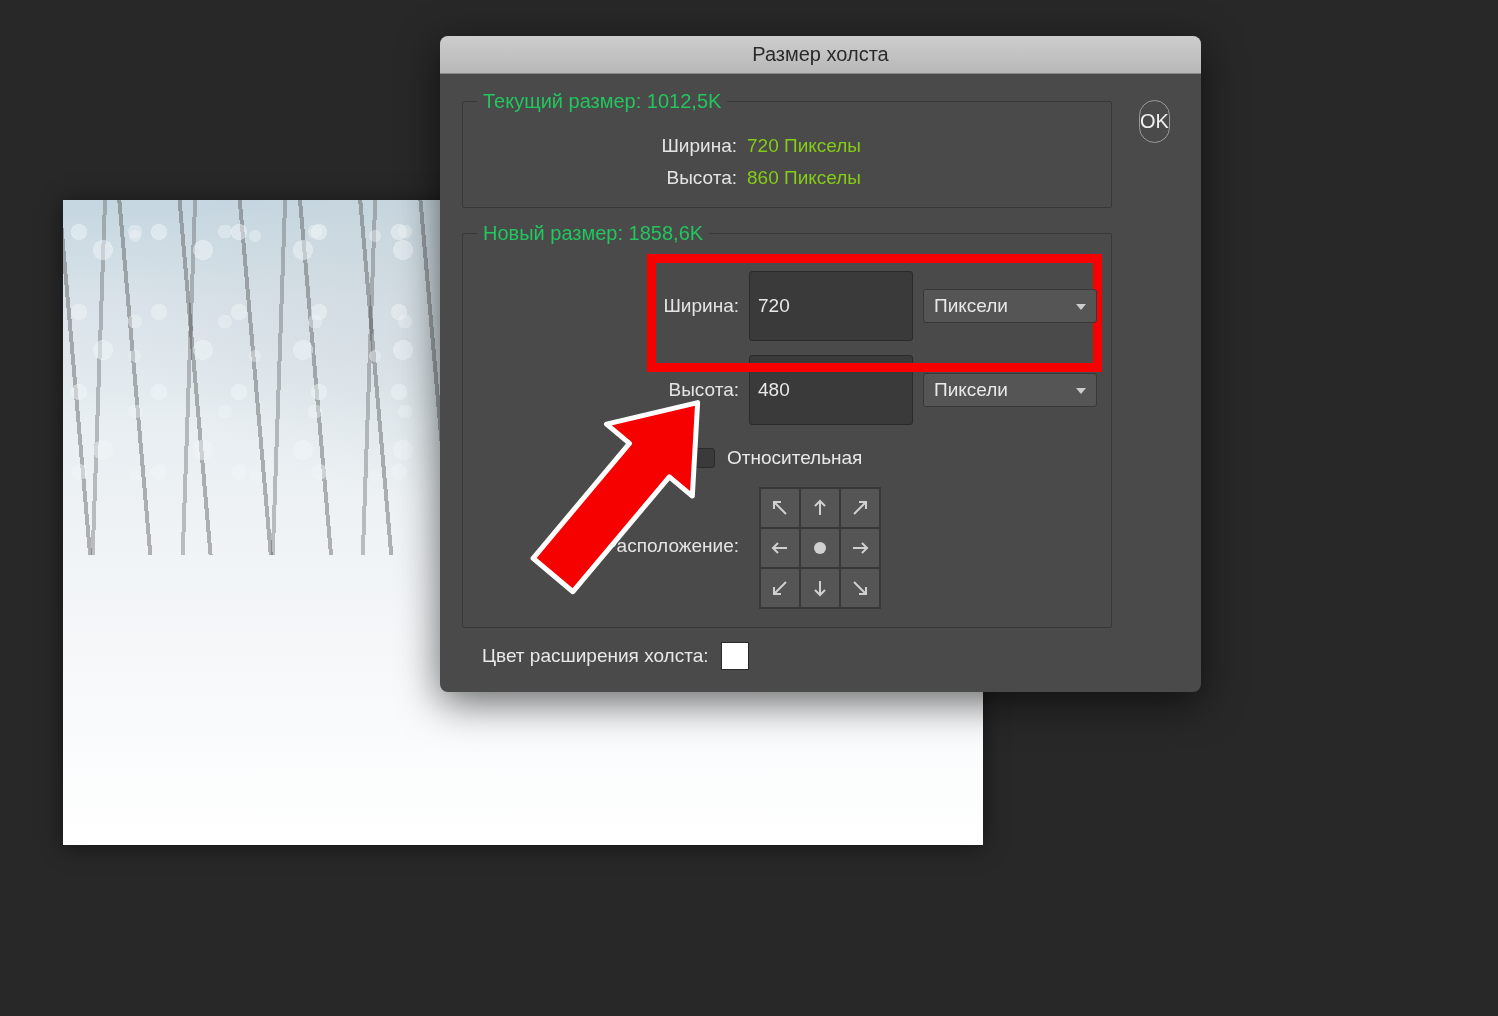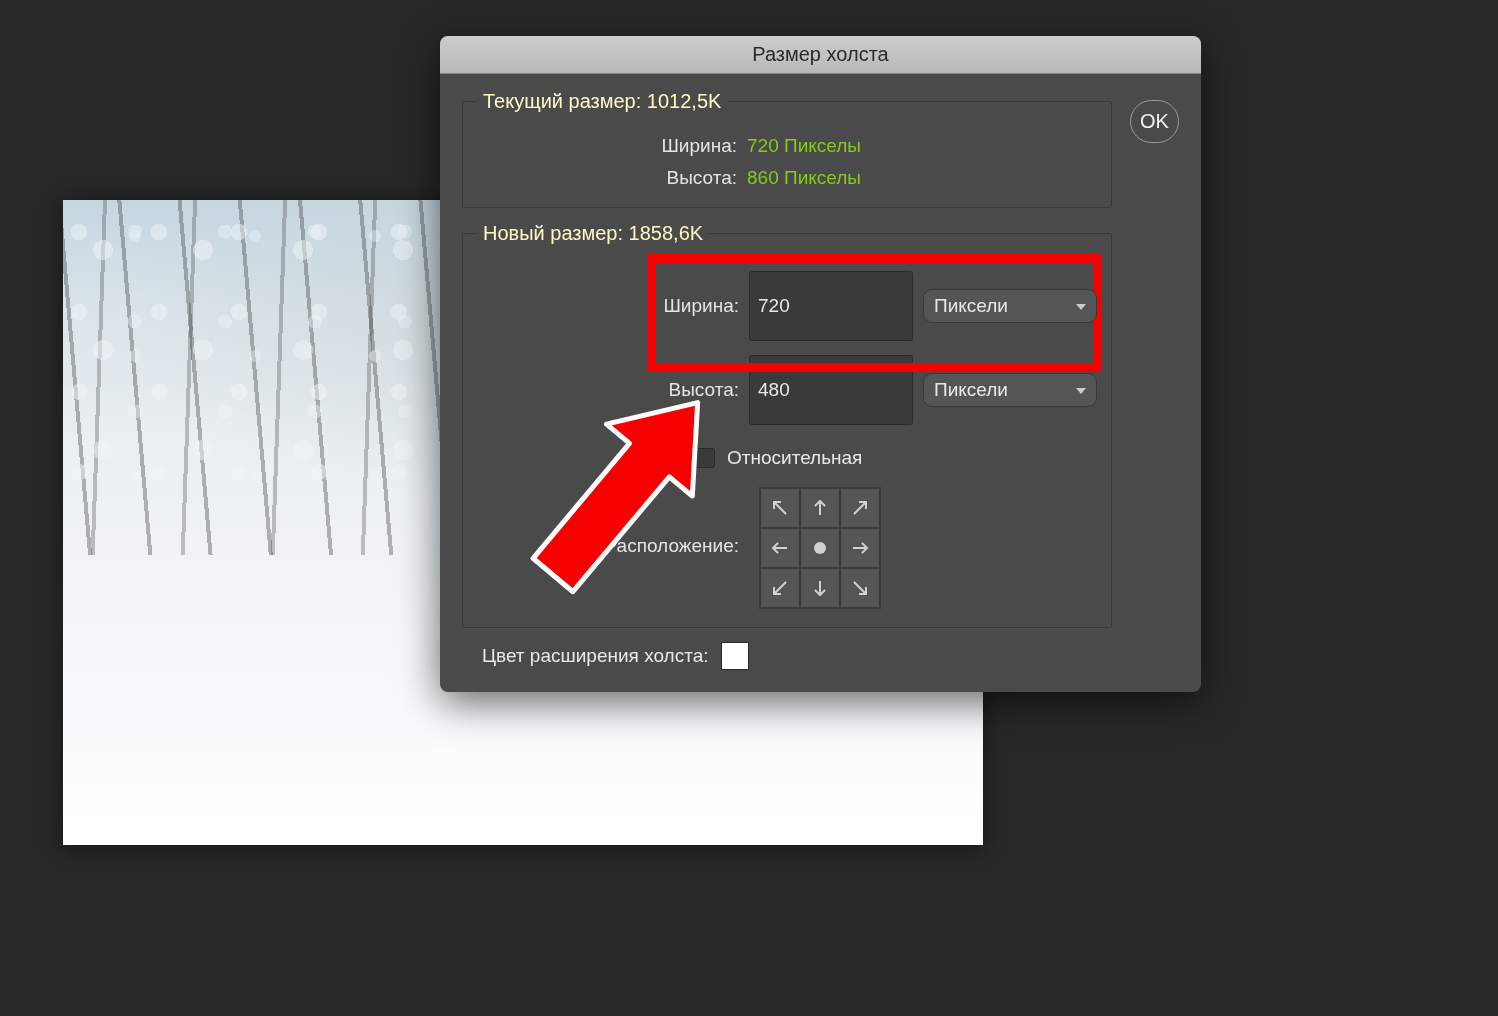"Текущий размер: 1012,5K" legend { color: #fef9c3 -> #22c55e }
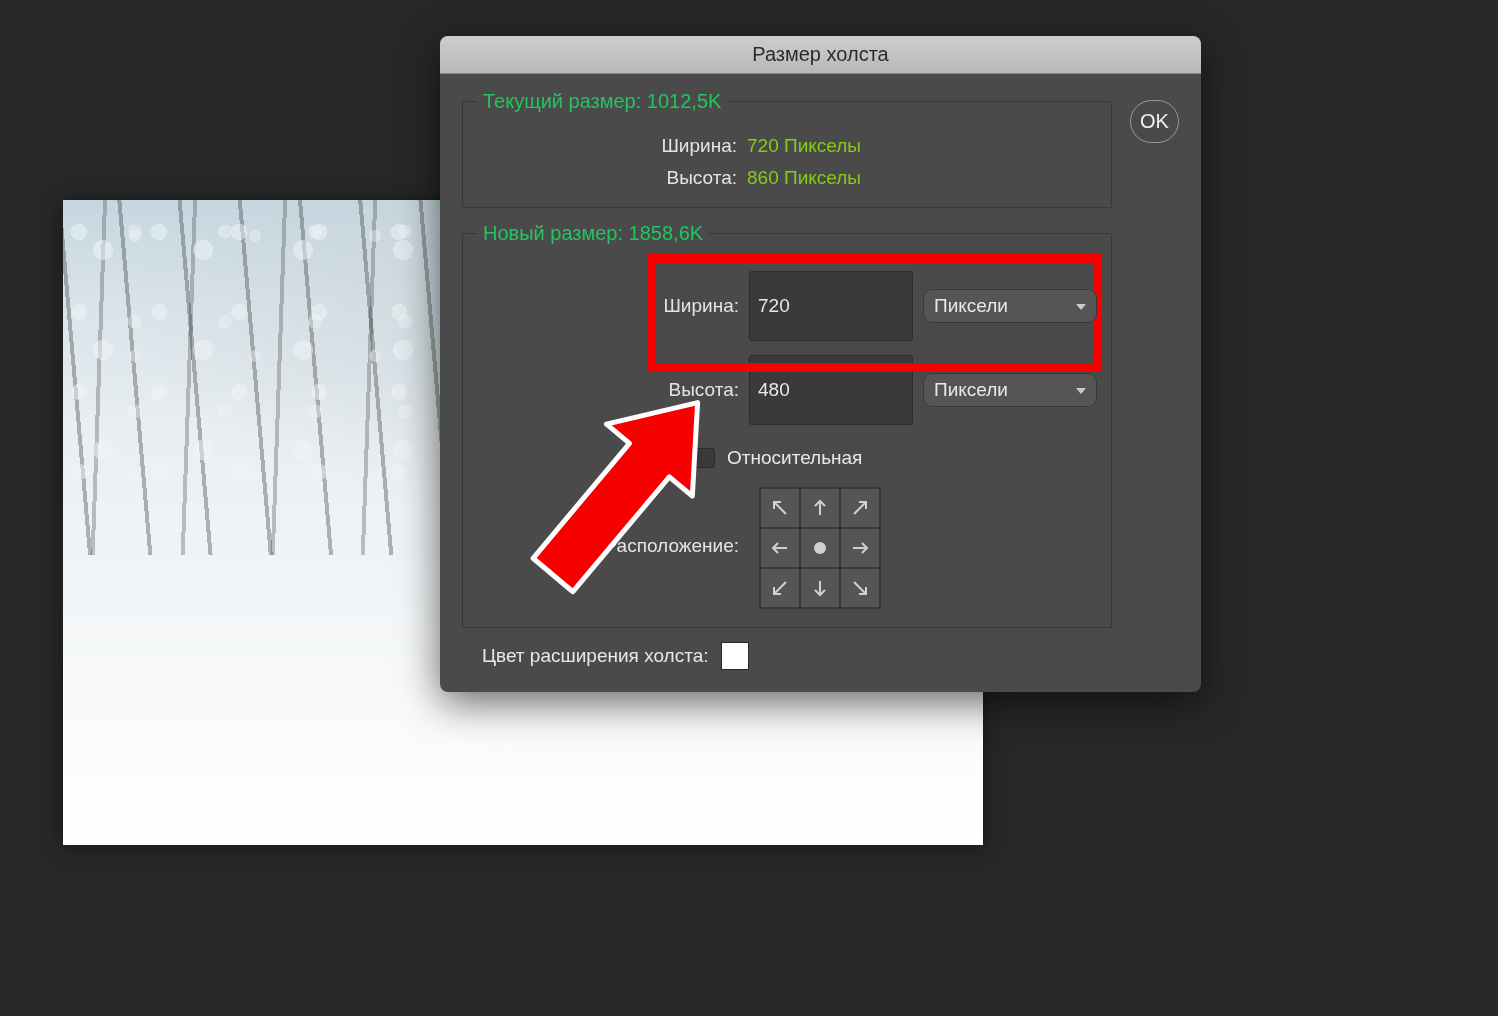"OK" .right-col { align-items: none -> center }
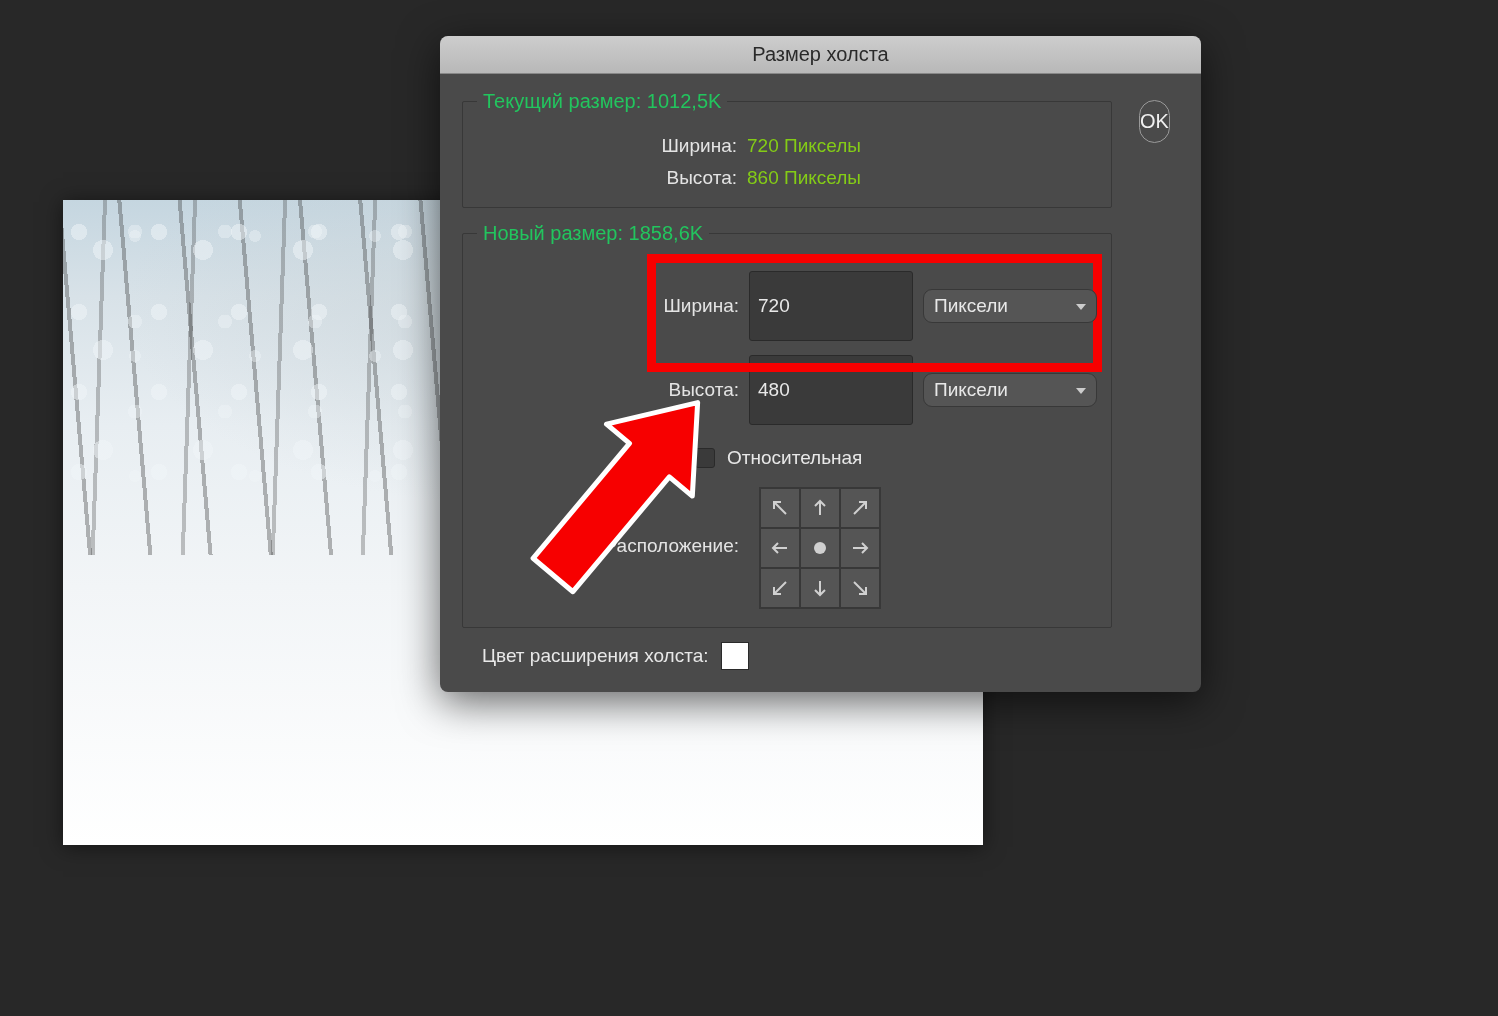"Пиксели" .dropdown { border-radius: 9px -> 3px }
